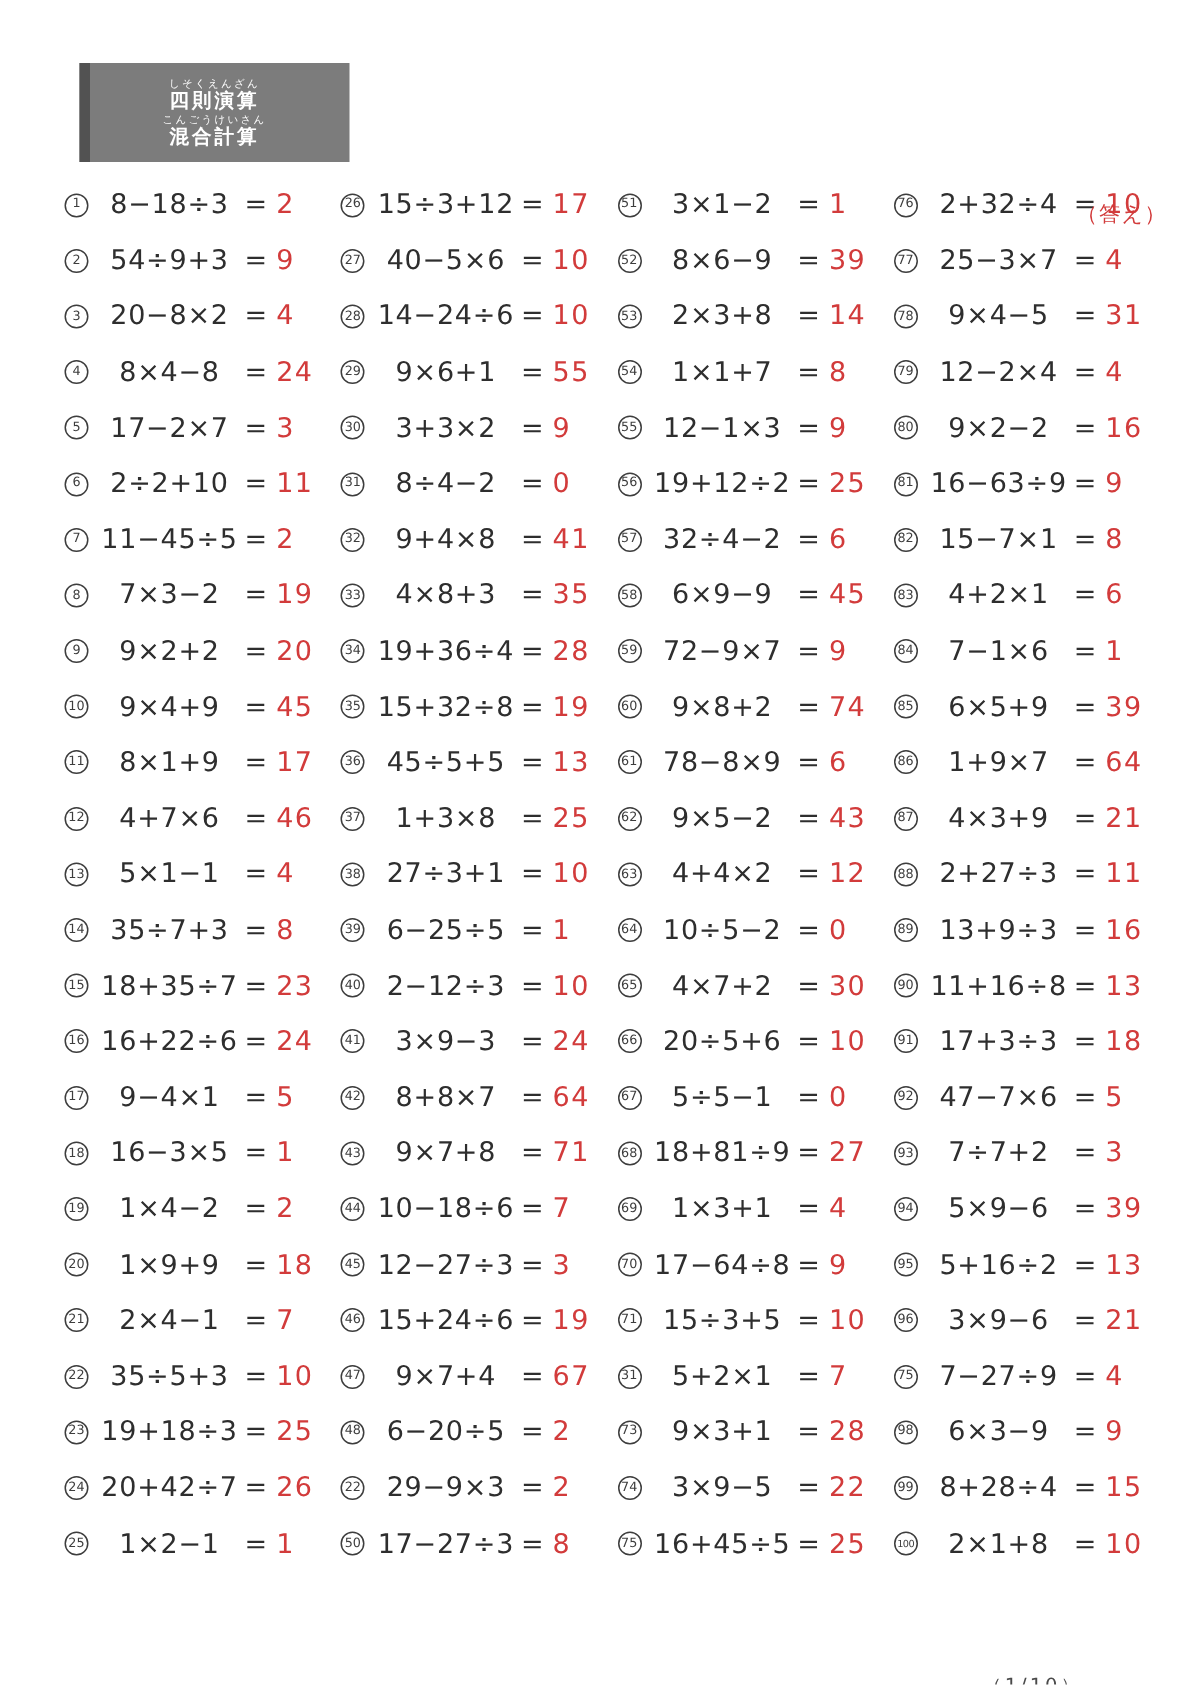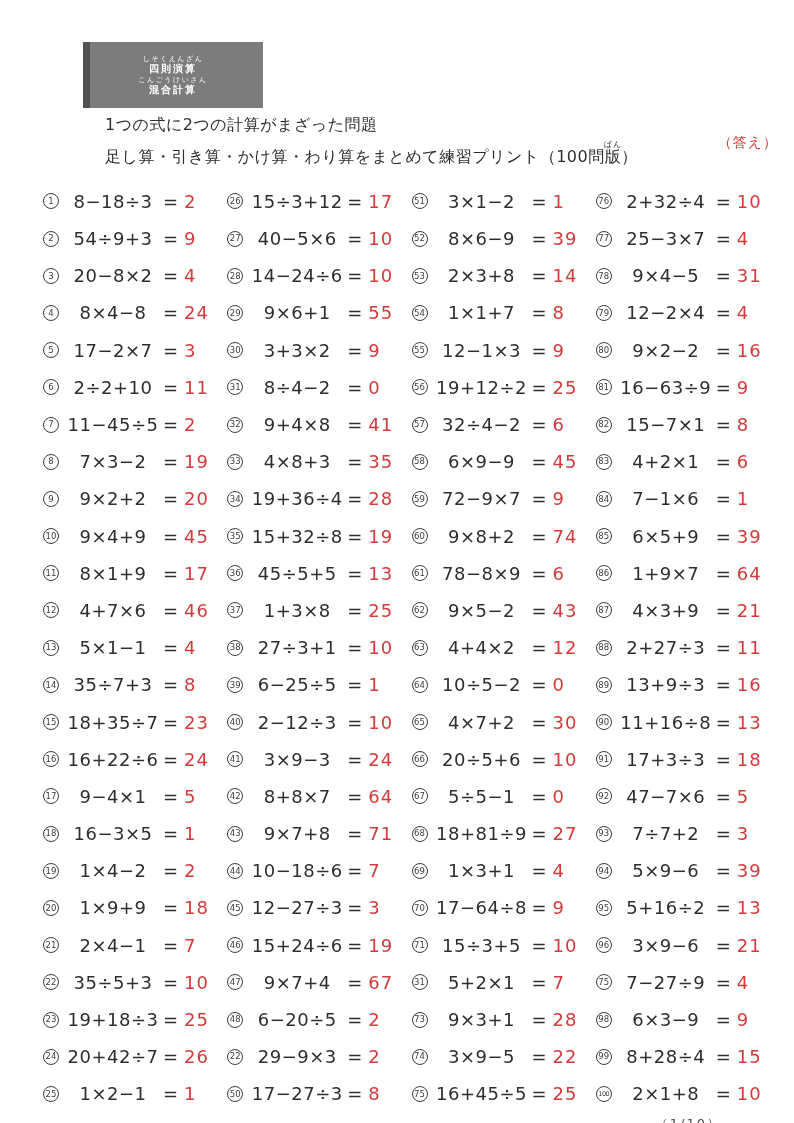"しそくえんざん" .header { flex-direction: column -> none; margin: 42px 0 0 83px -> 42px 0 0 53px }
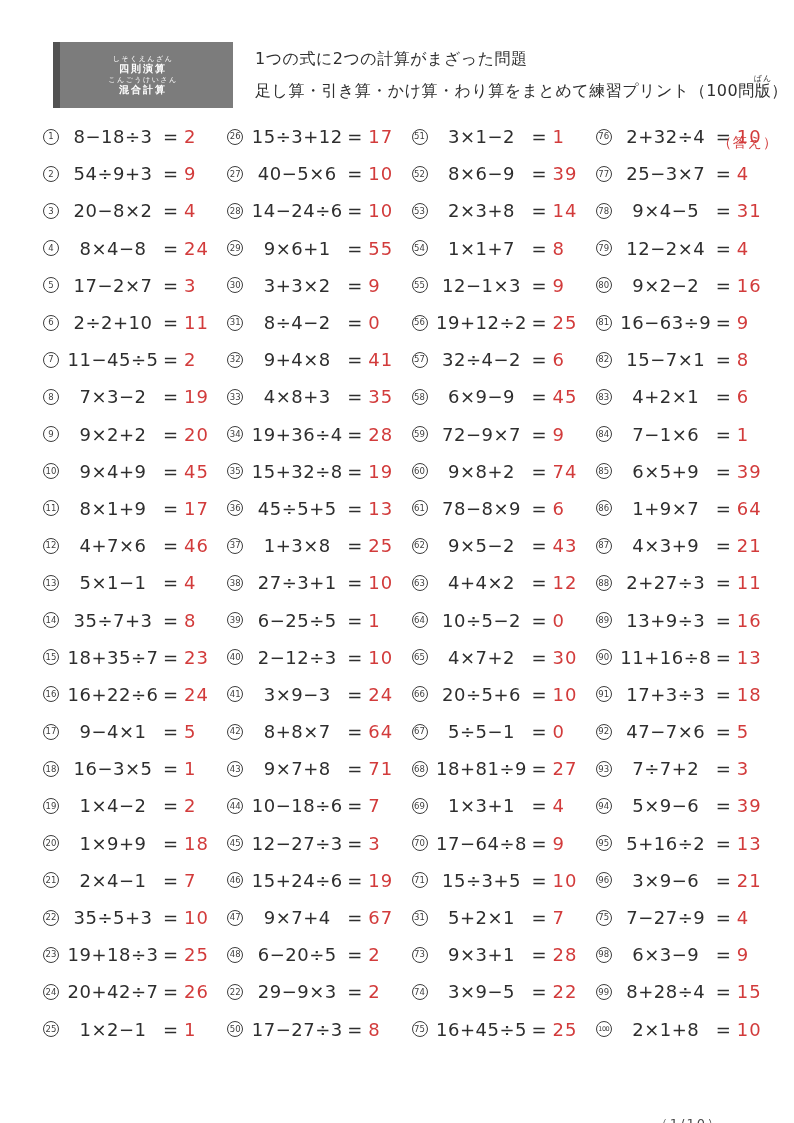"四則演算" .badge-main { font-size: 10px -> 13px }
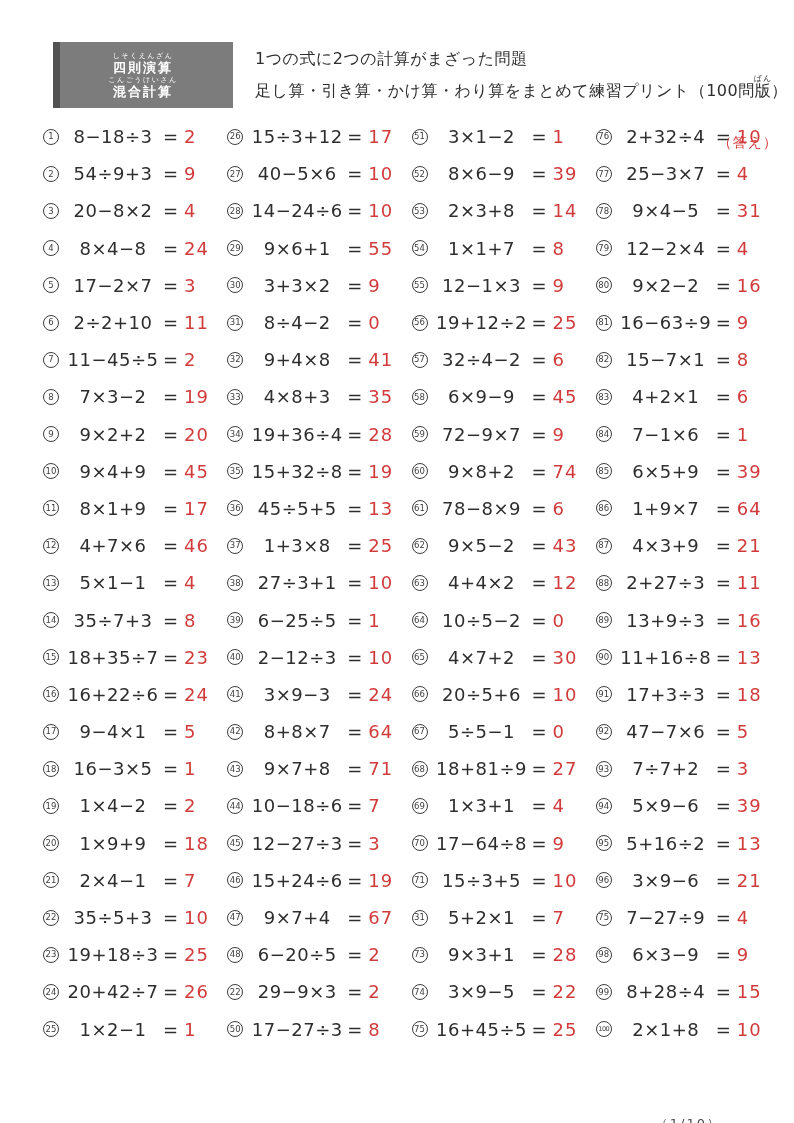"1つの式に2つの計算がまざった問題" div.titles { html: <div> <div>1つの式に2つの計算がまざった問題</div> <div><span>足し算・引き算・かけ算・わり算をまとめて練習プリント（100問</span><ruby><span>版</span><rt>ばん</rt></ruby><span>）</span></div> </div> -> none }
